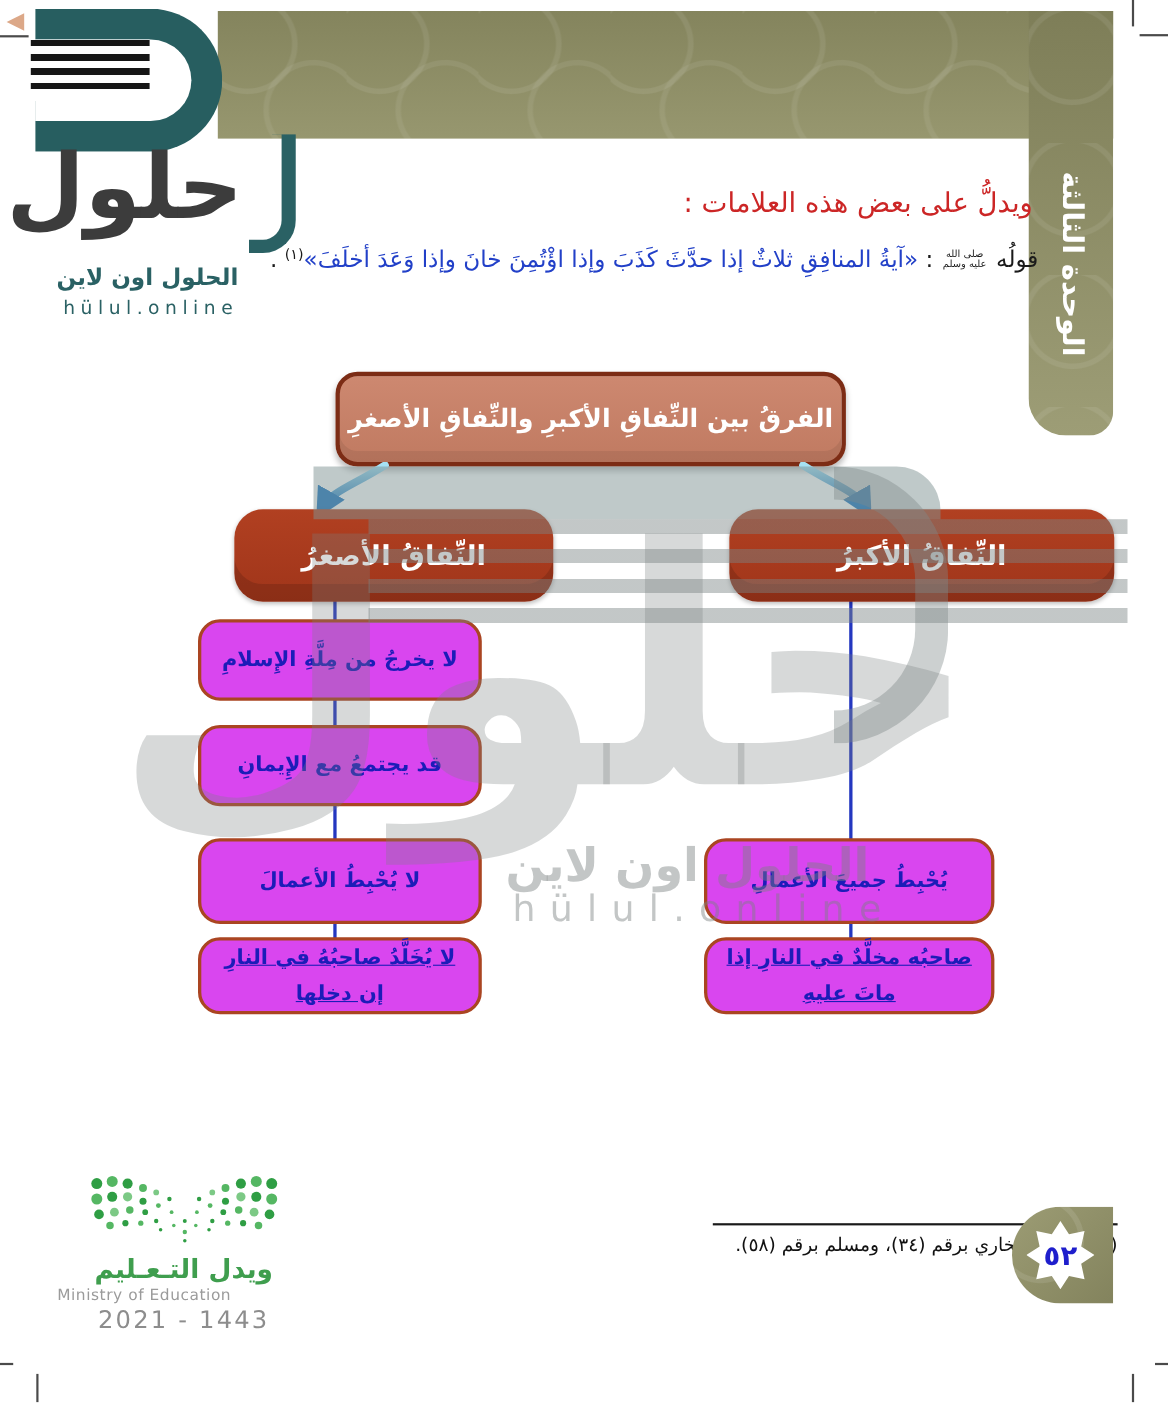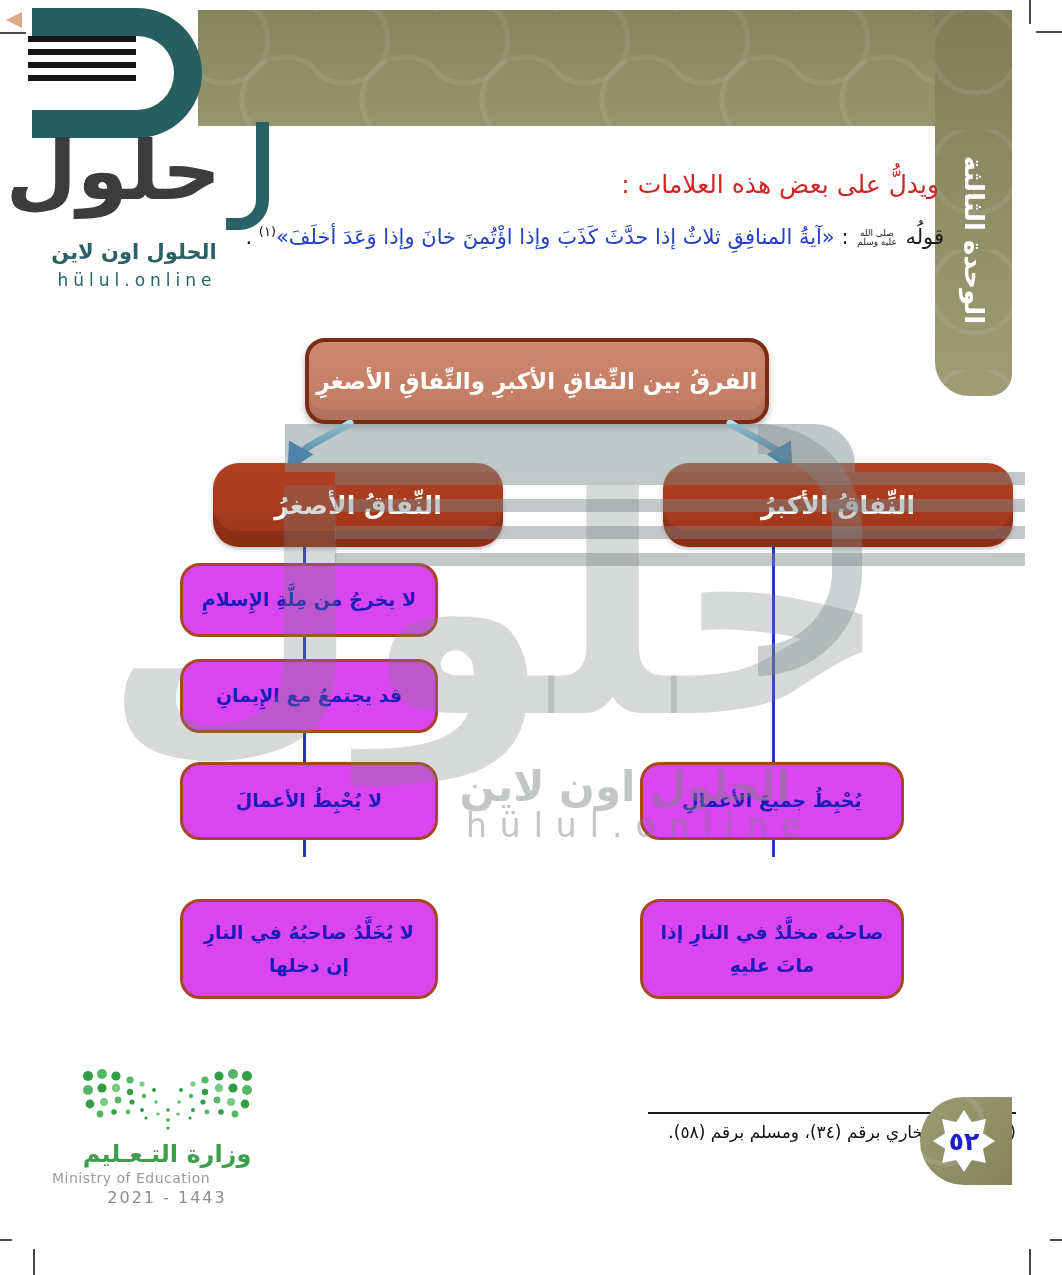"لا يُخَلَّدُ صاحبُهُ في النارِ" .row4 { height: 100px -> 70px; text-decoration: none -> underline; top: 899px -> 852px }
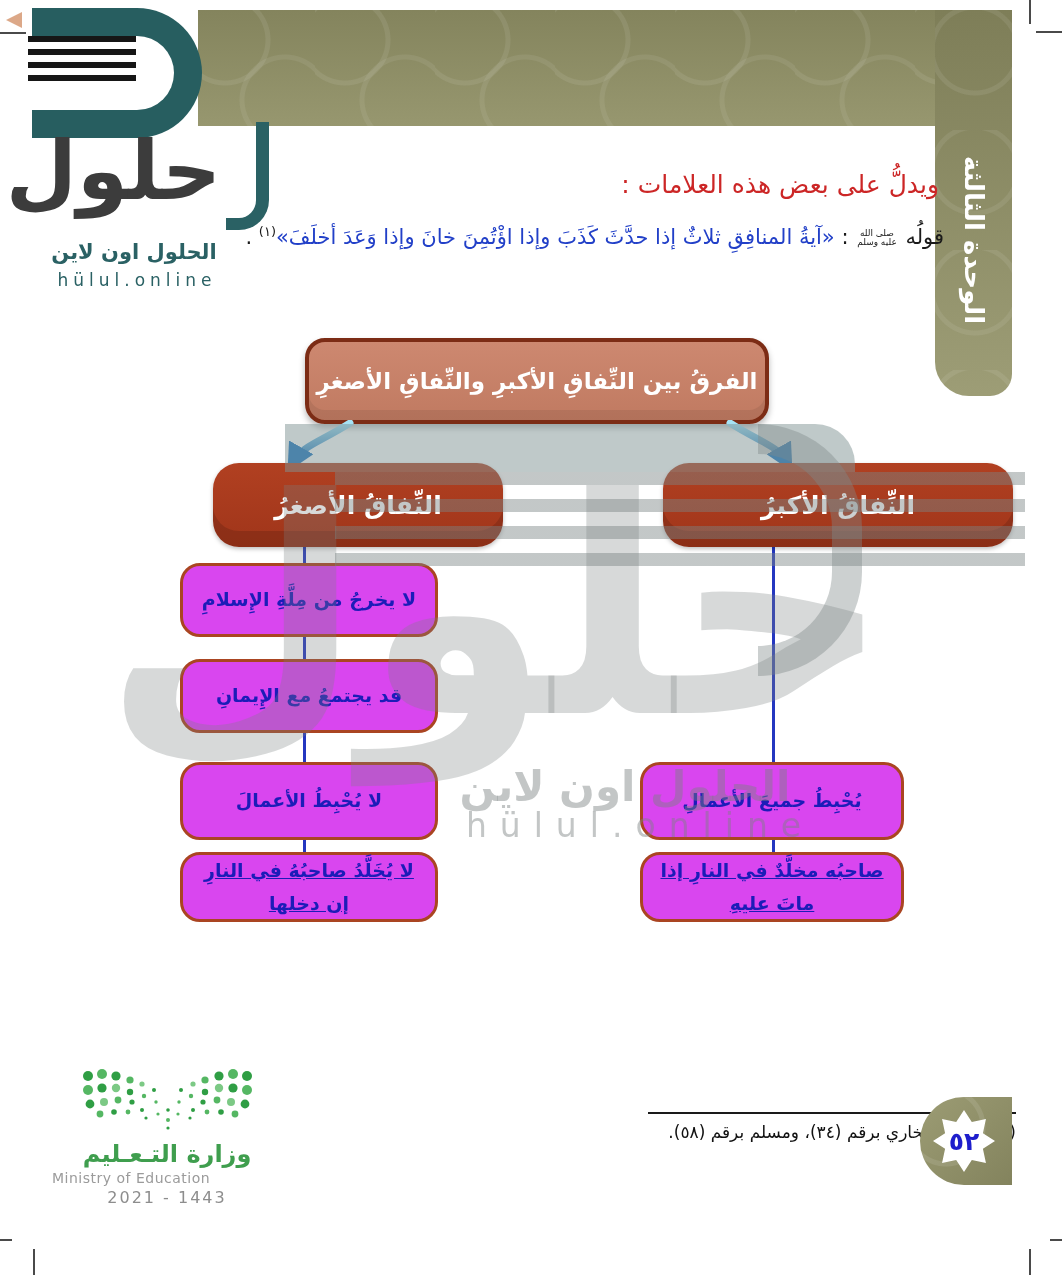"وزارة التـعـليم" div.moe-ar { text: وزارة -> ويدل }
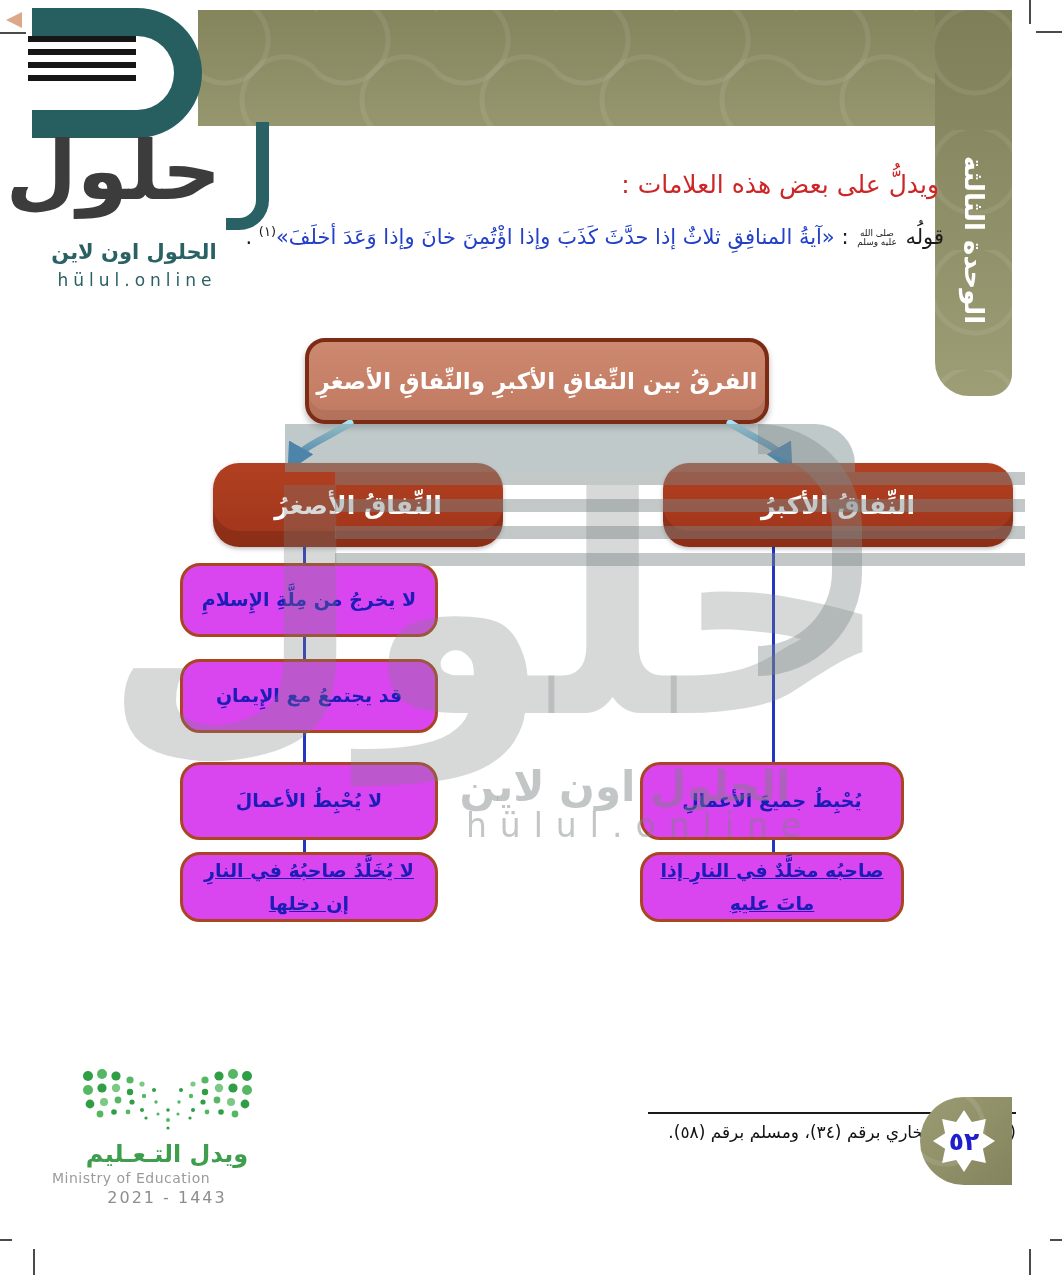"2021 - 1443" .moe-years { font-size: 16px -> 22px }
